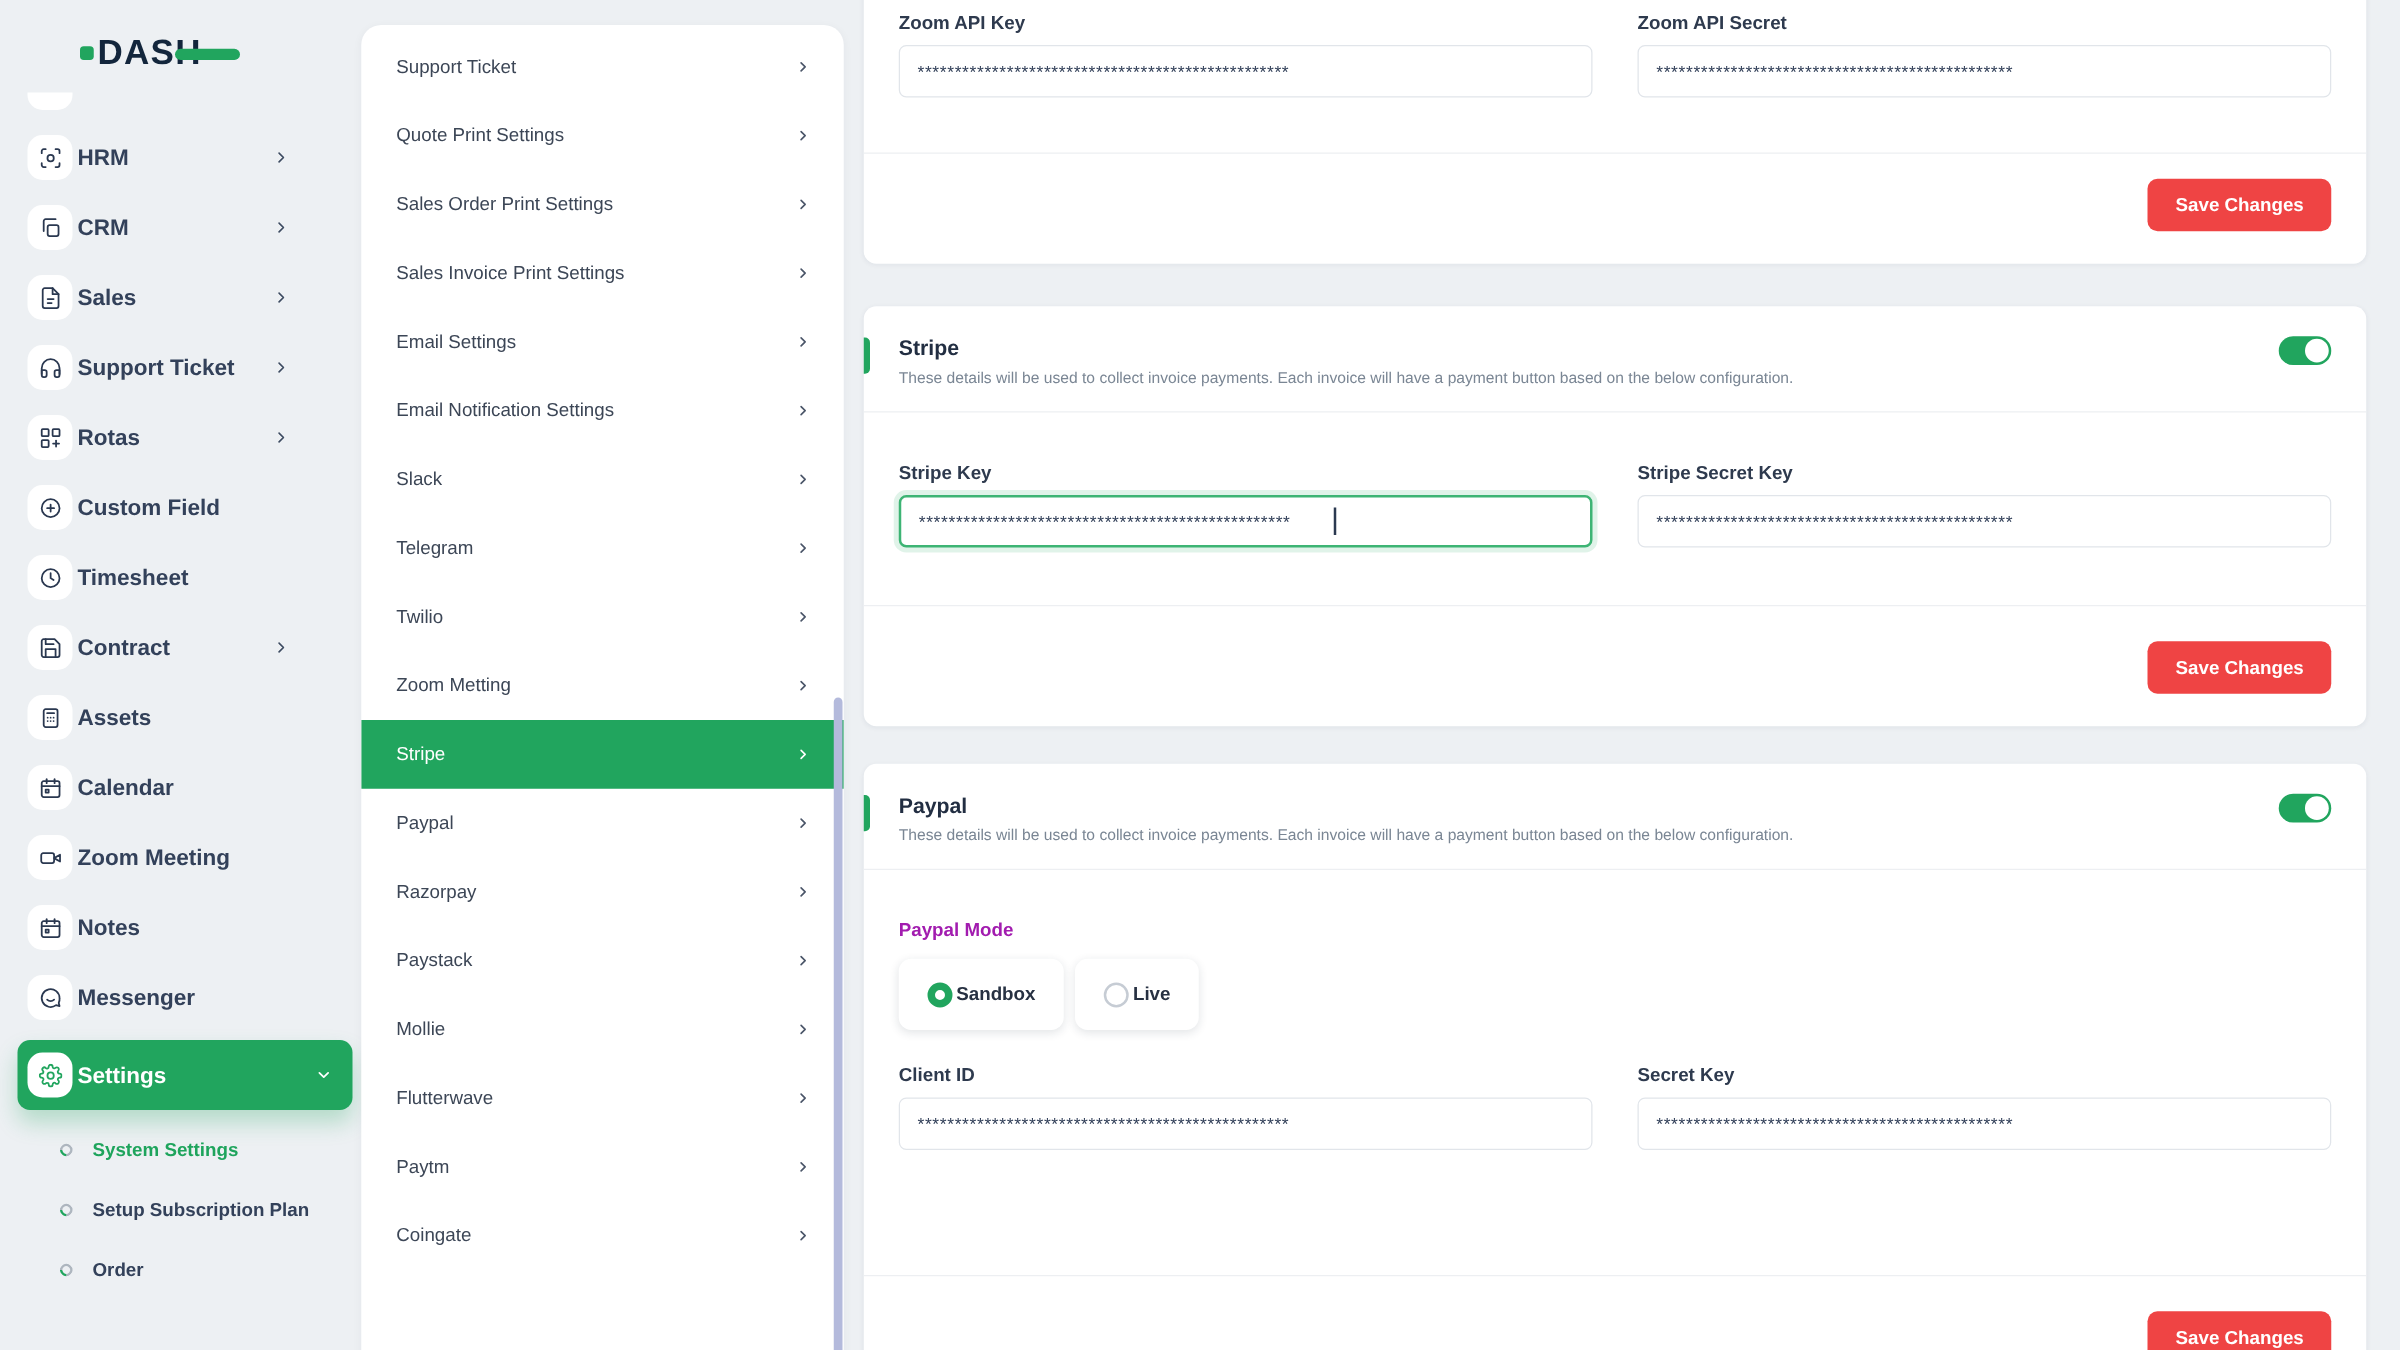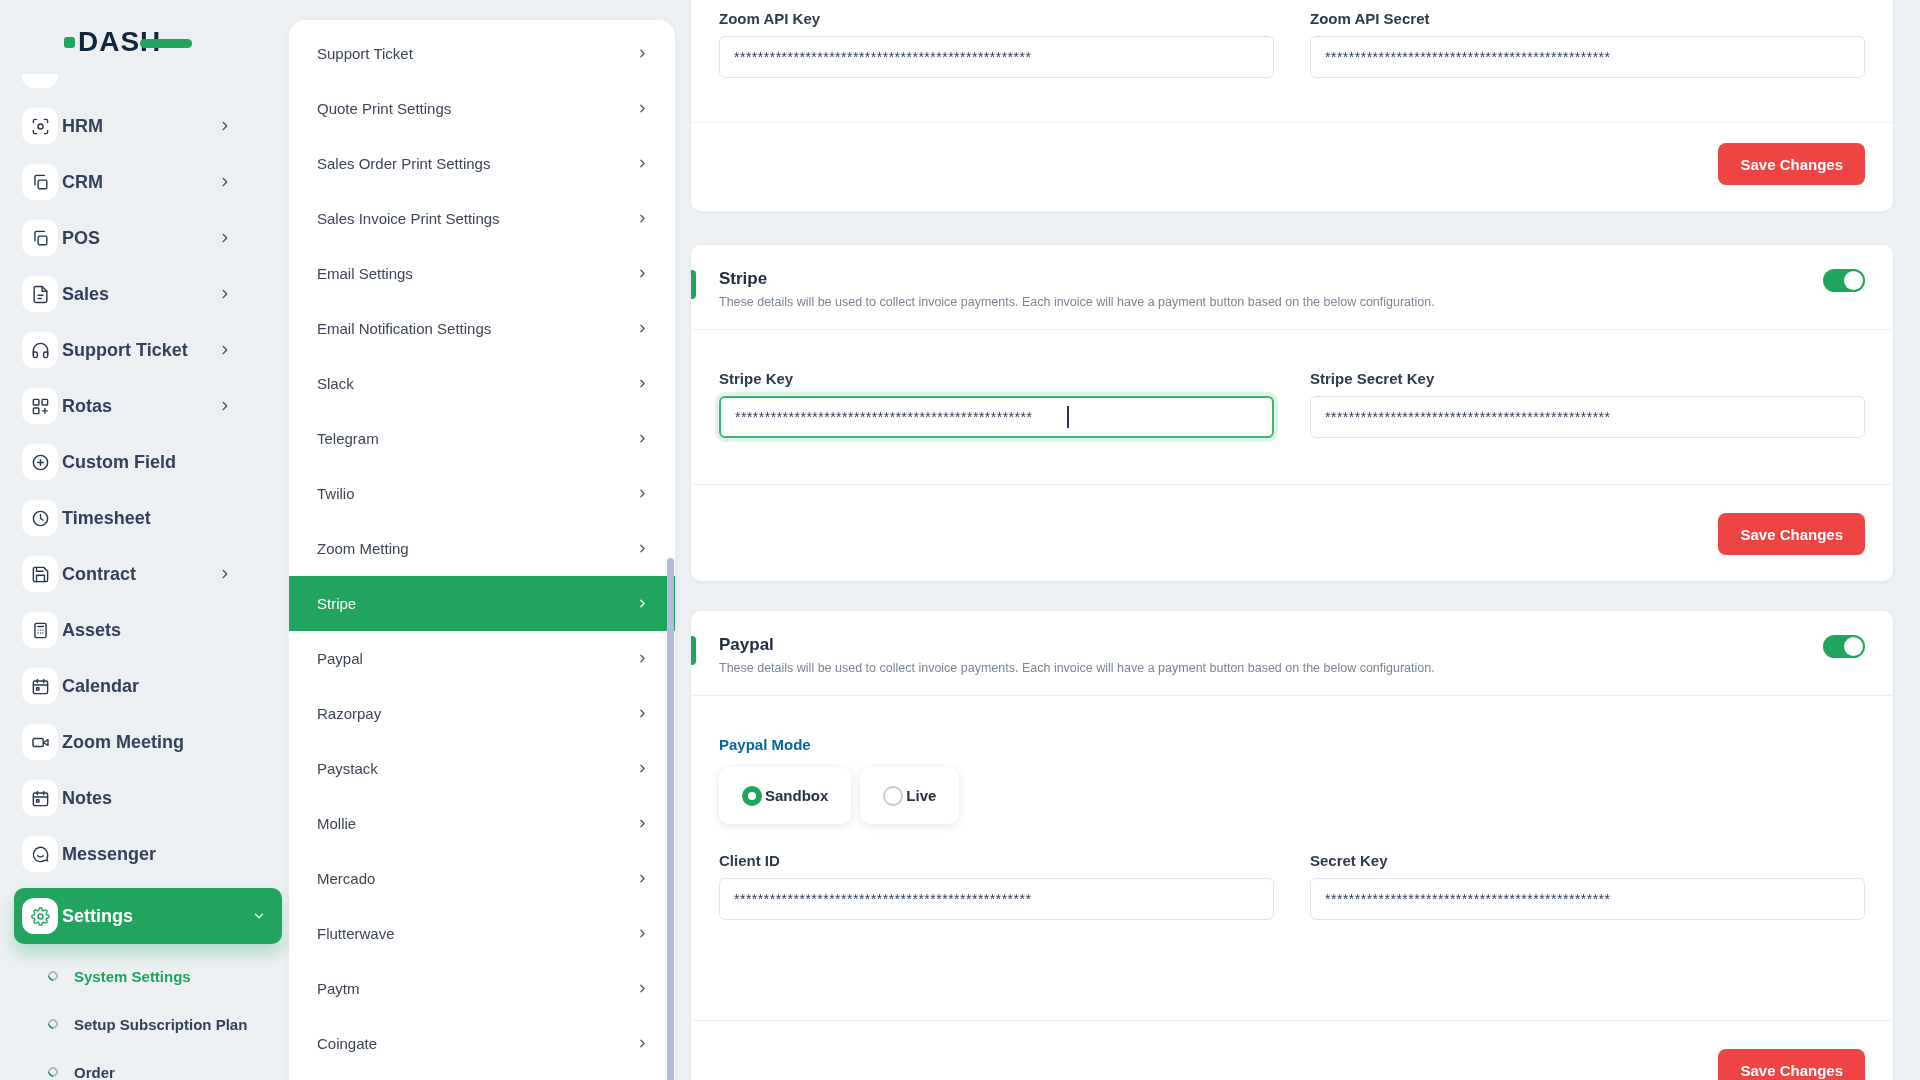"POS" div.s-item { html: <div> <span> <svg> <rect></rect> <path></path> </svg> </span> <span>POS</span> <span> <svg> <polyline></polyline> </svg> </span> </div> -> none }
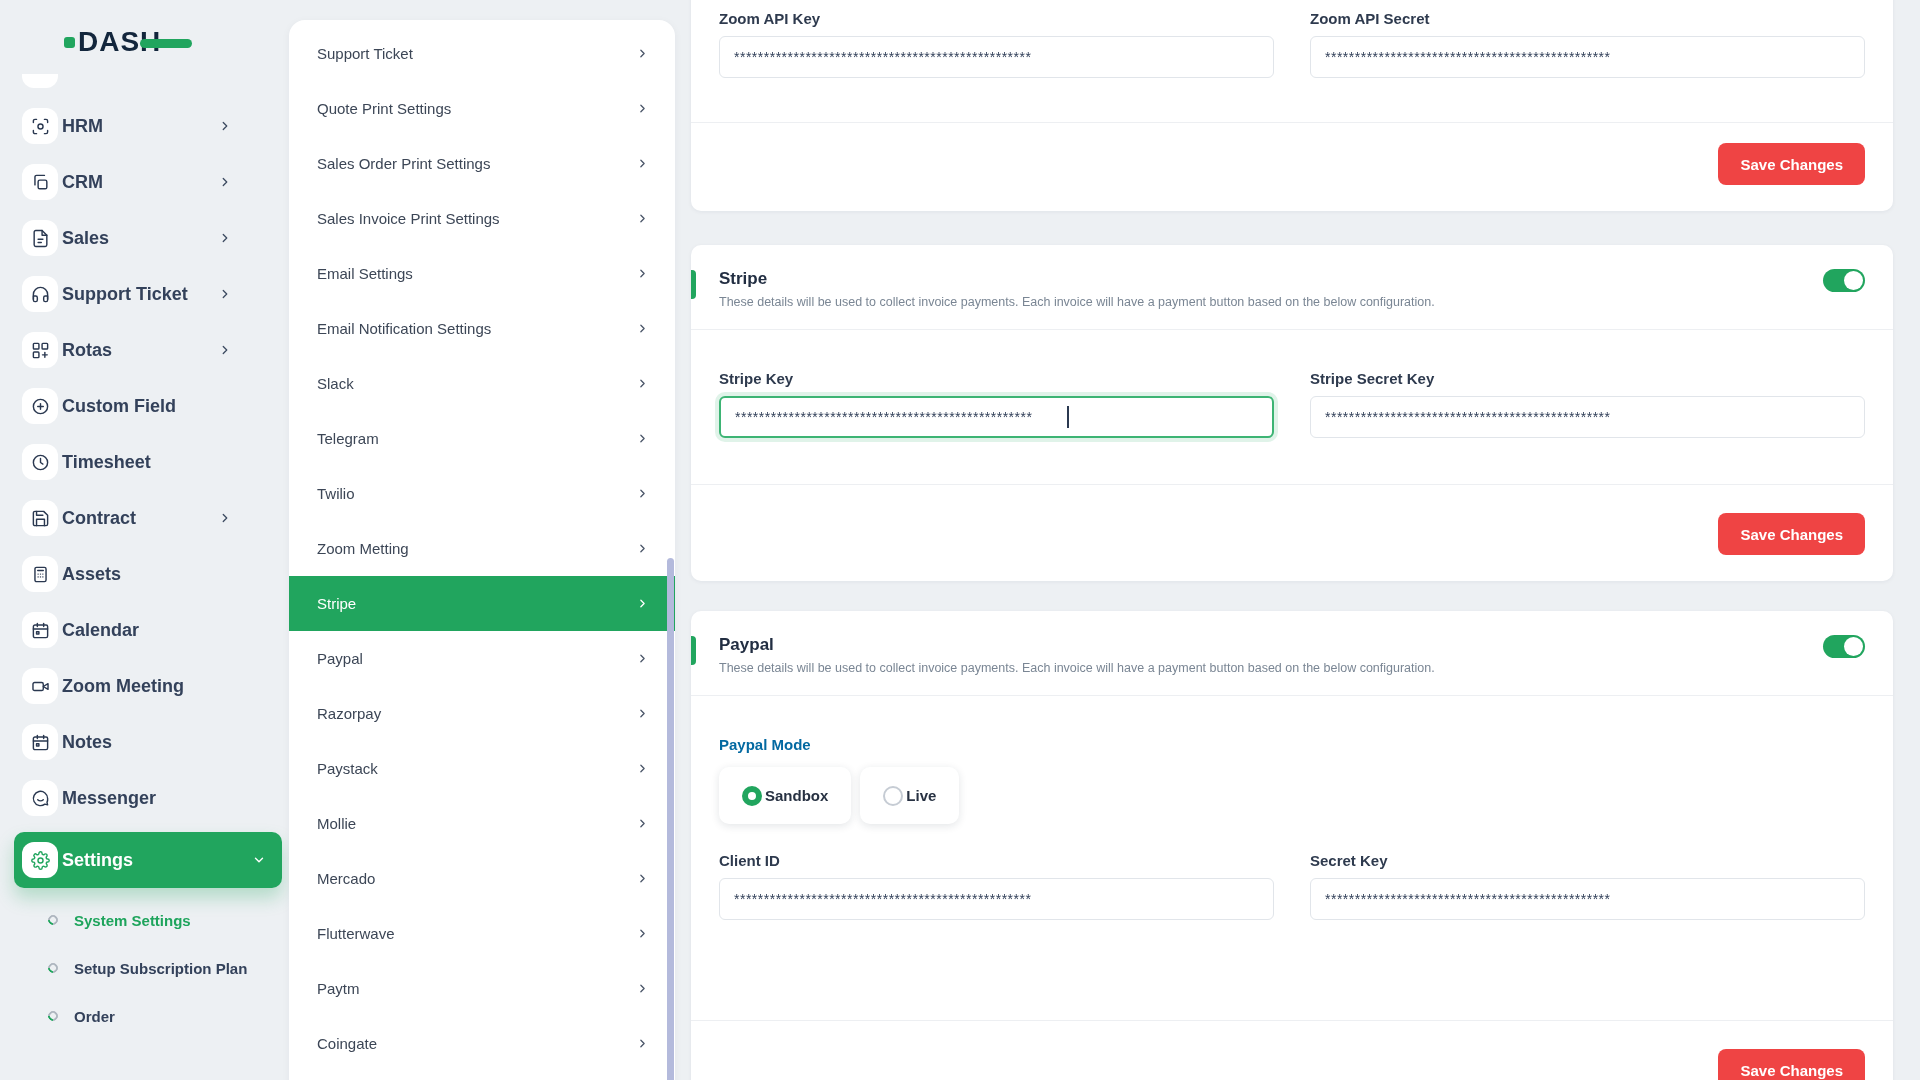"Paypal Mode" .mode-label { color: #0369a1 -> #a21caf }
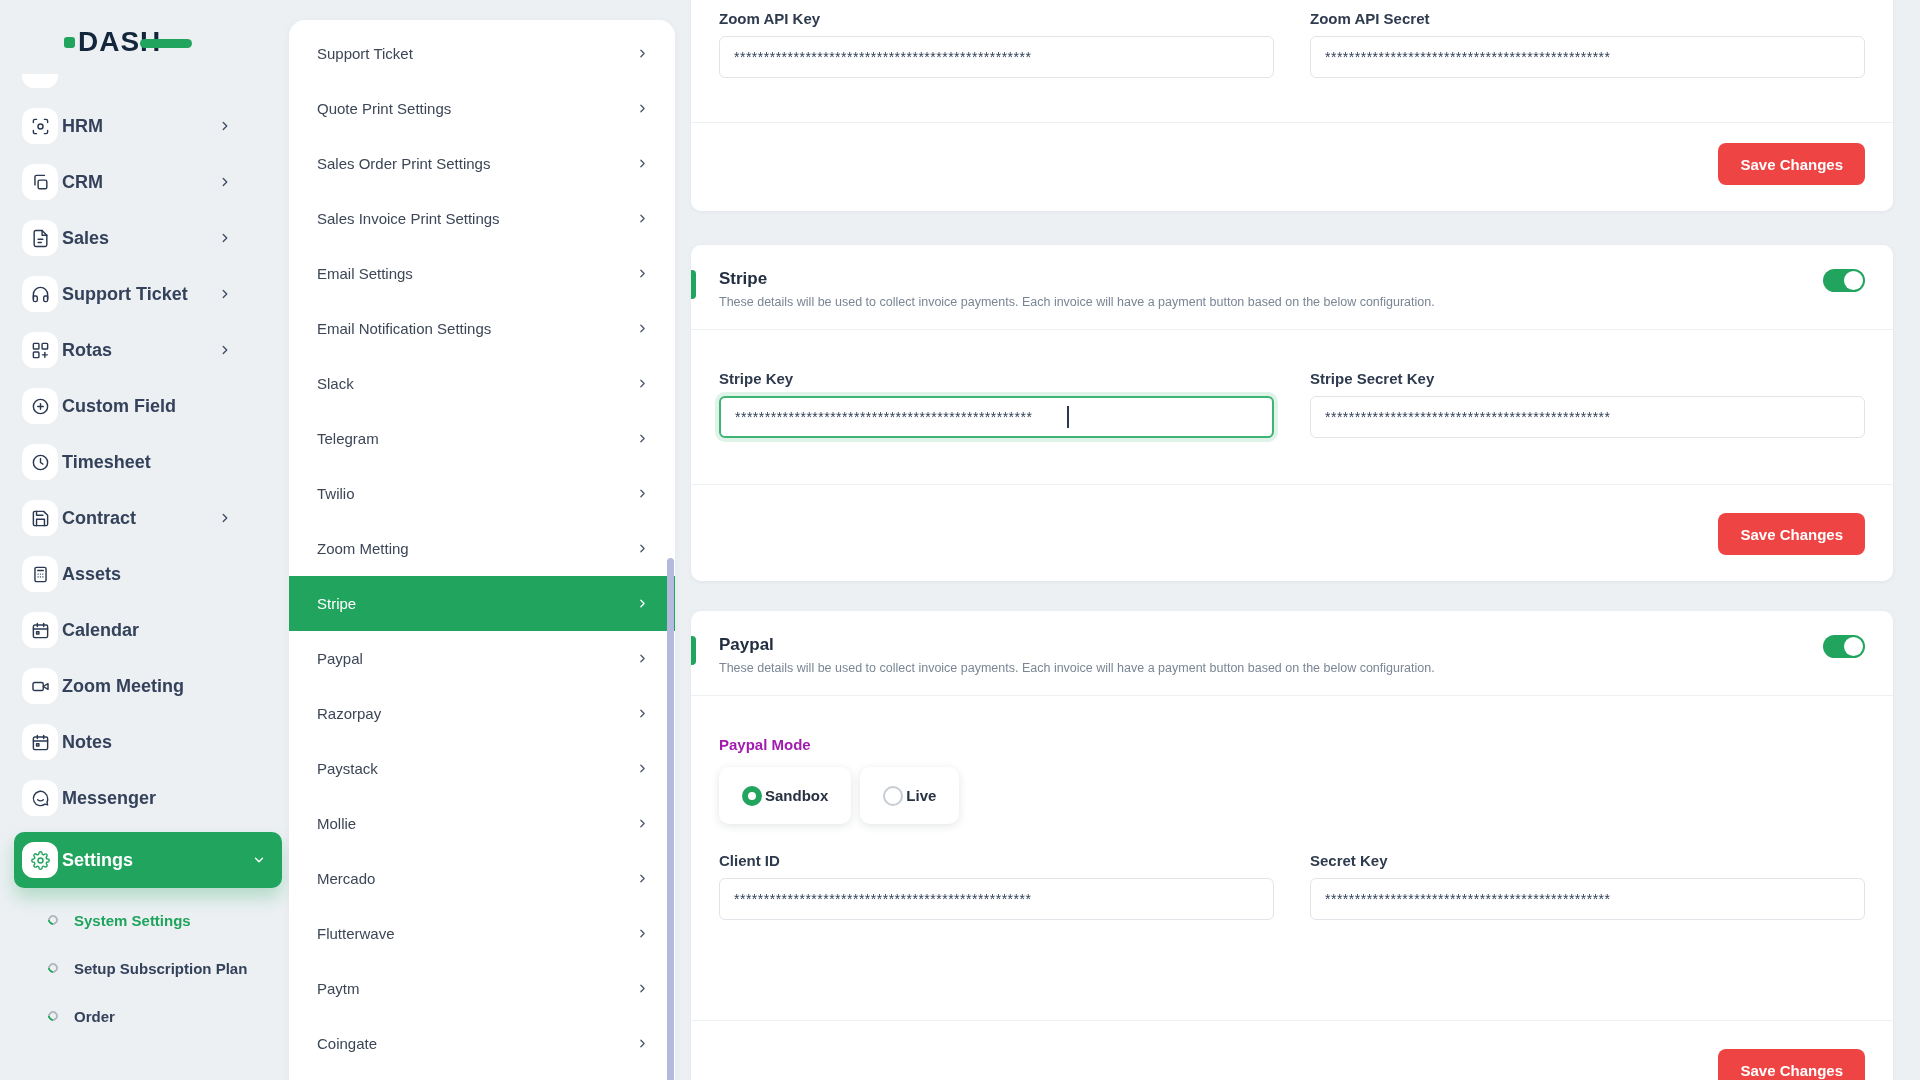"Mercado" div.p-item { html: <div> <span>Mercado</span> <span> <svg> <polyline></polyline> </svg> </span> </div> -> none }
